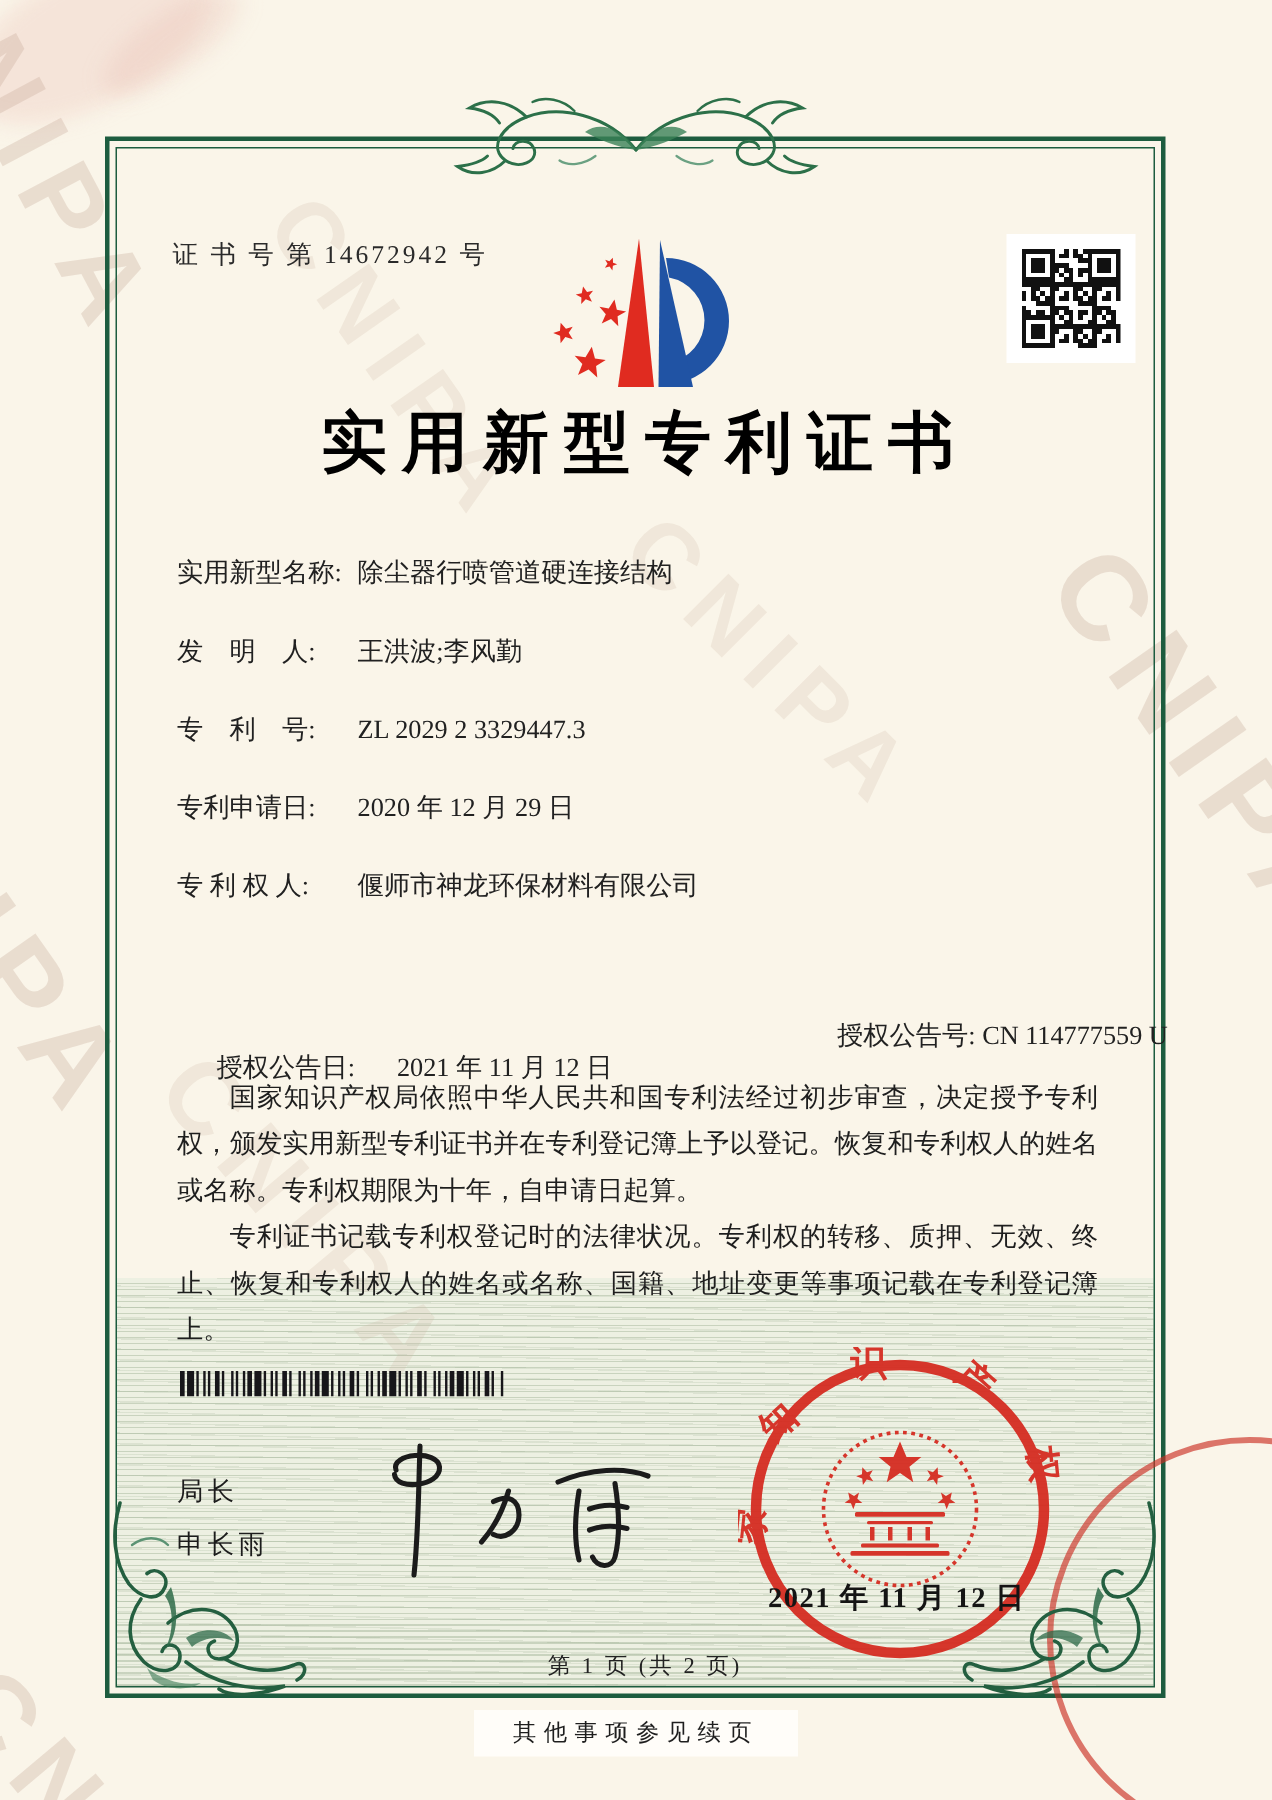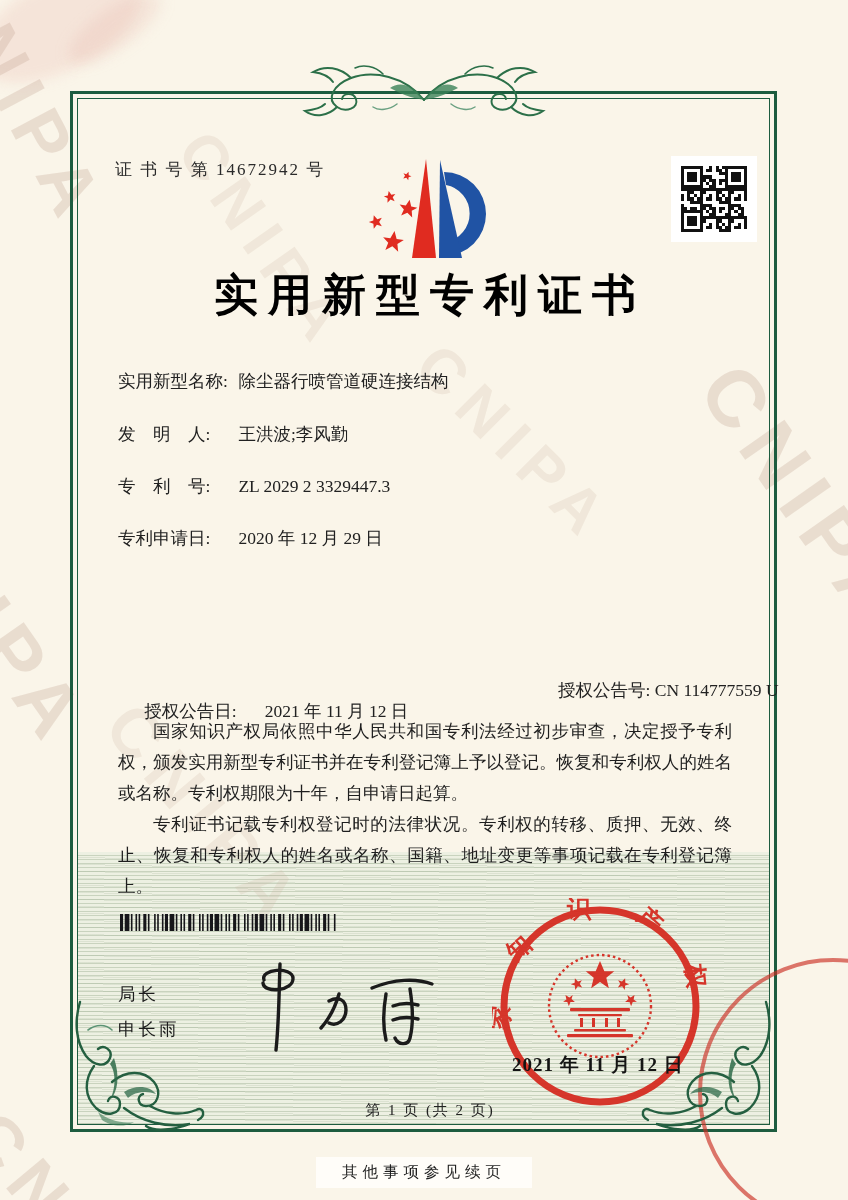"专 利 权 人: 偃师市神龙环保材料有限公司" div.frow { html: none -> <div><span>专 利 权 人:</span> <span>偃师市神龙环保材料有限公司</span></div> }
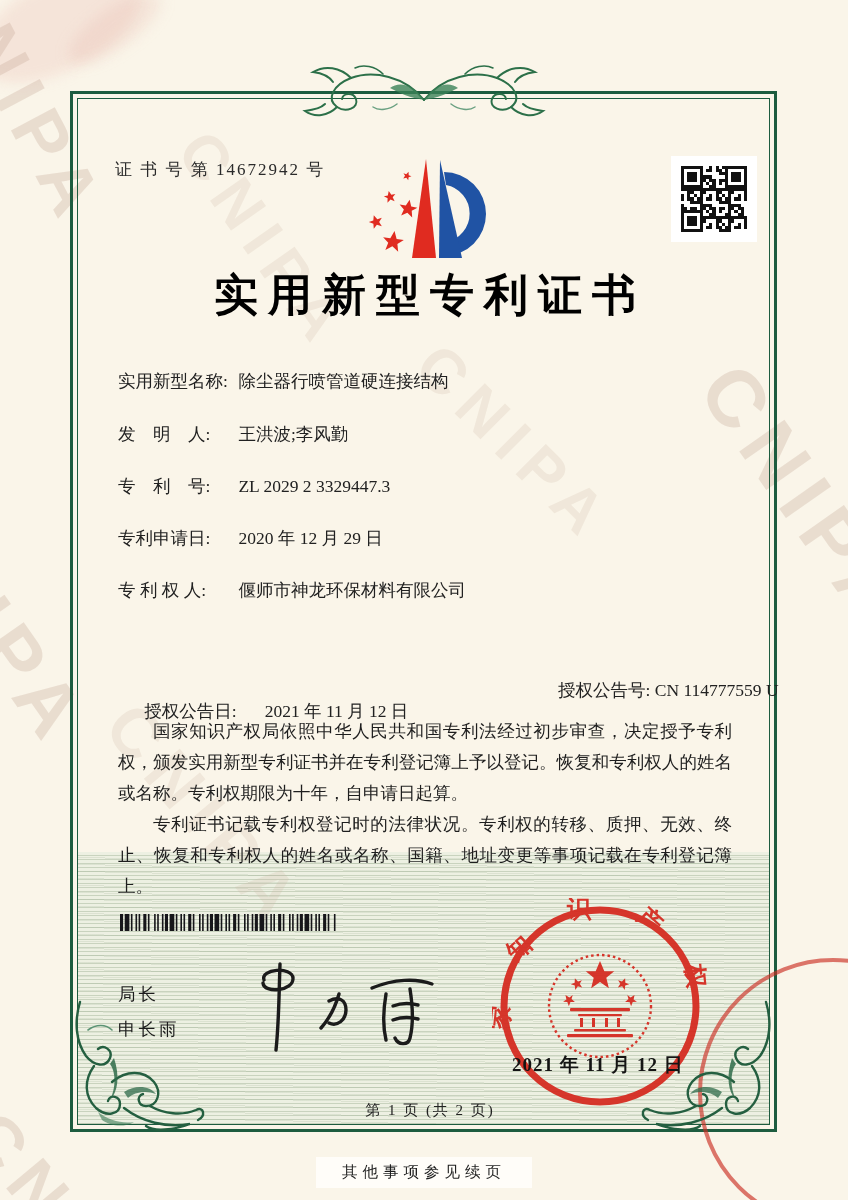"其他事项参见续页" .note-box { margin-top: 17px -> none }
